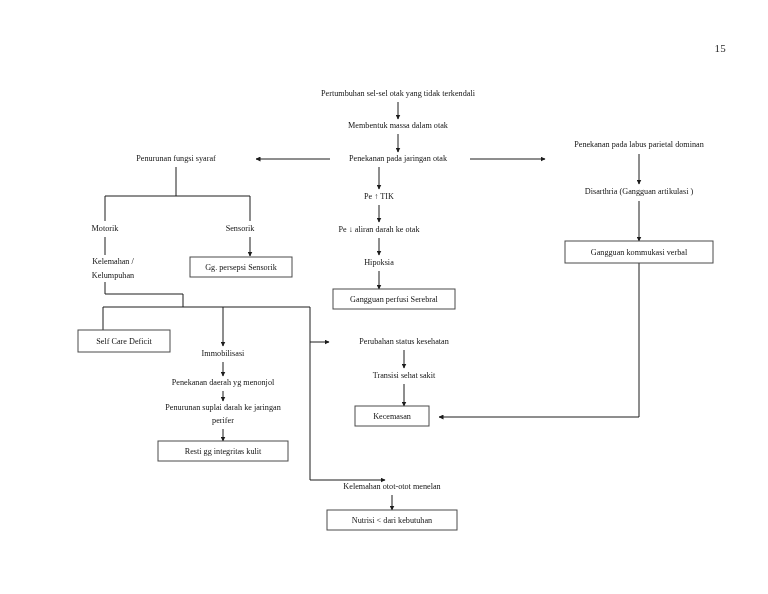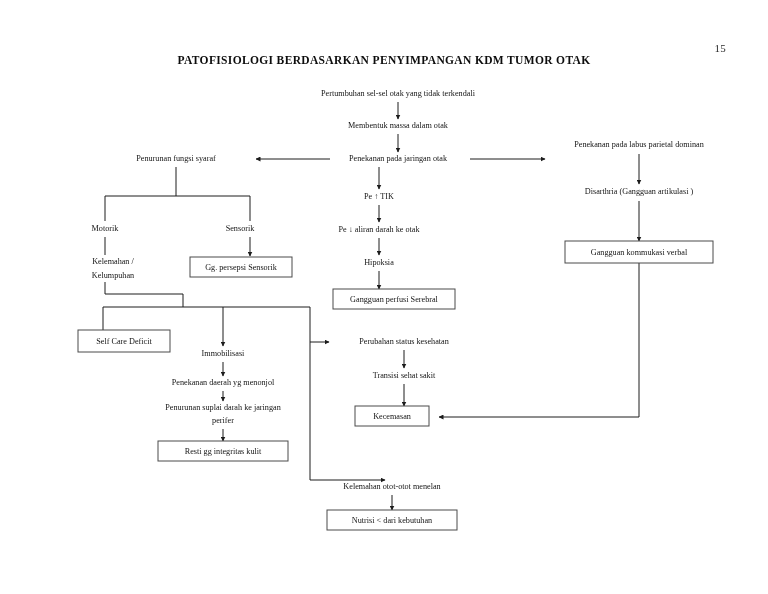"PATOFISIOLOGI BERDASARKAN PENYIMPANGAN" div { html: <div>PATOFISIOLOGI BERDASARKAN PENYIMPANGAN KDM TUMOR OTAK</div> -> none }
